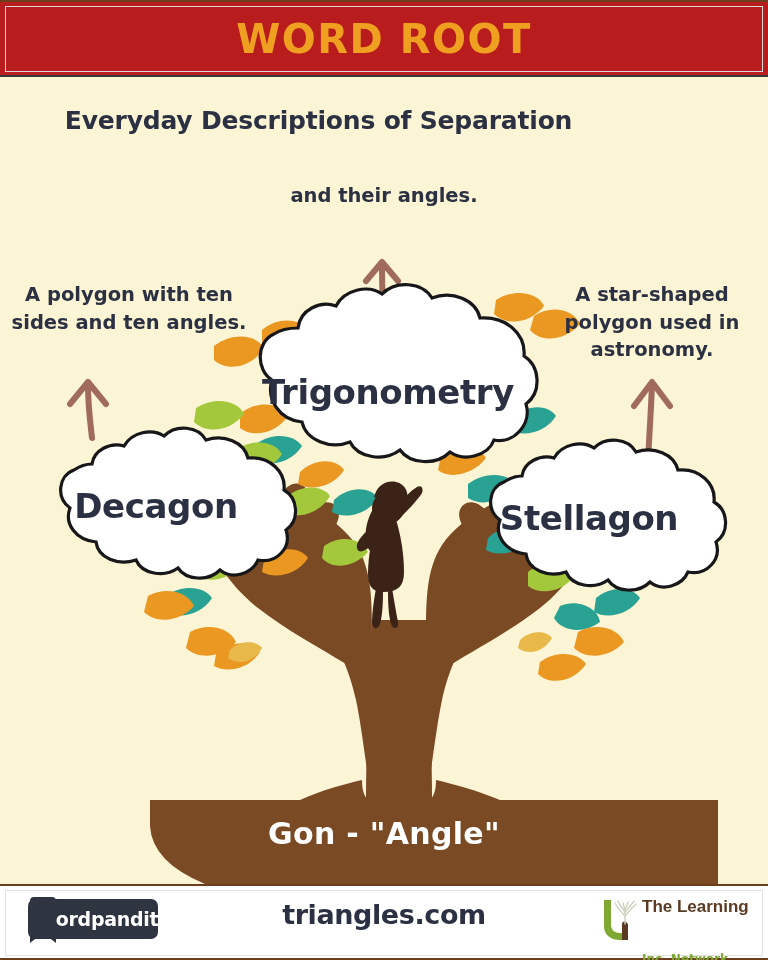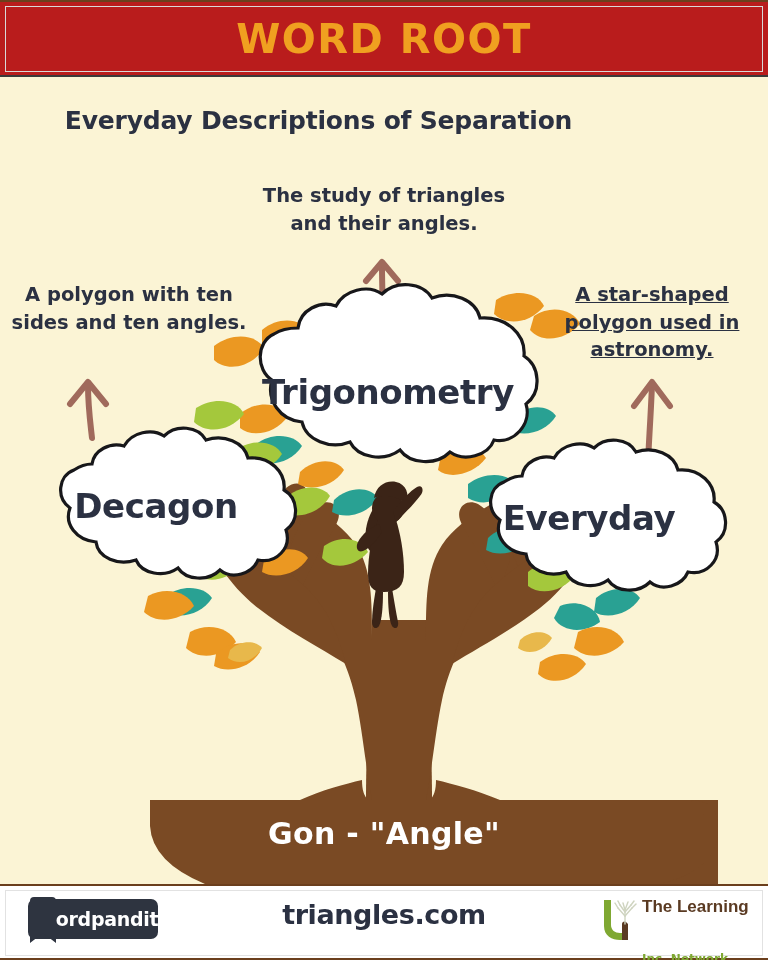"The study of triangles" div { html: <div>The study of triangles</div> -> none }
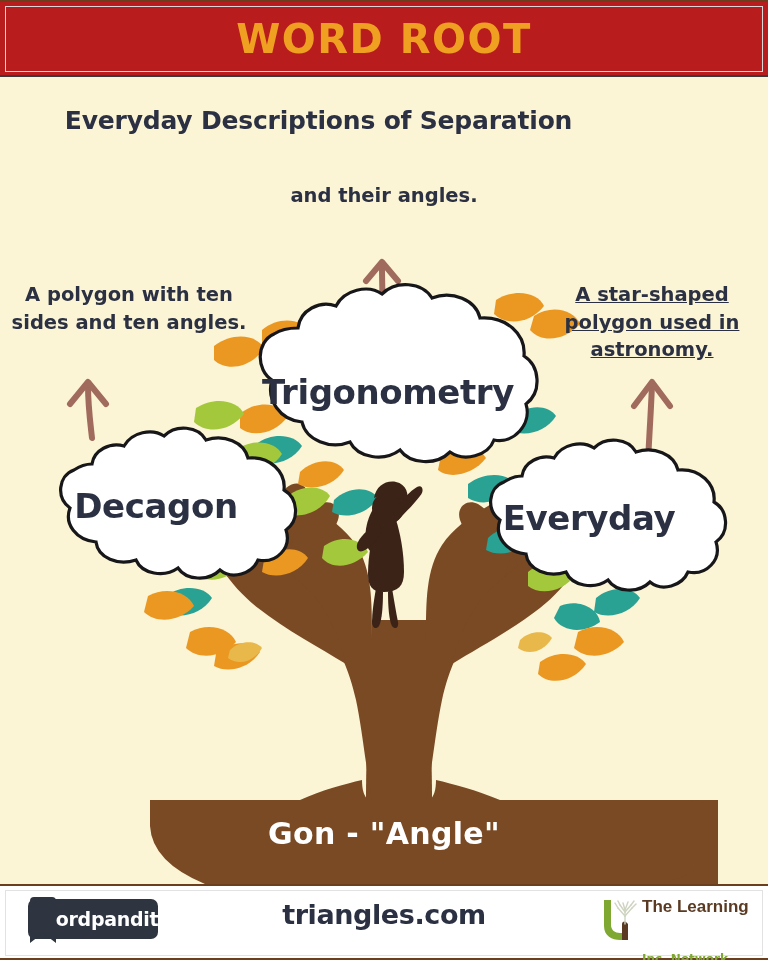"A star-shaped" .desc-right { text-decoration: underline -> none }
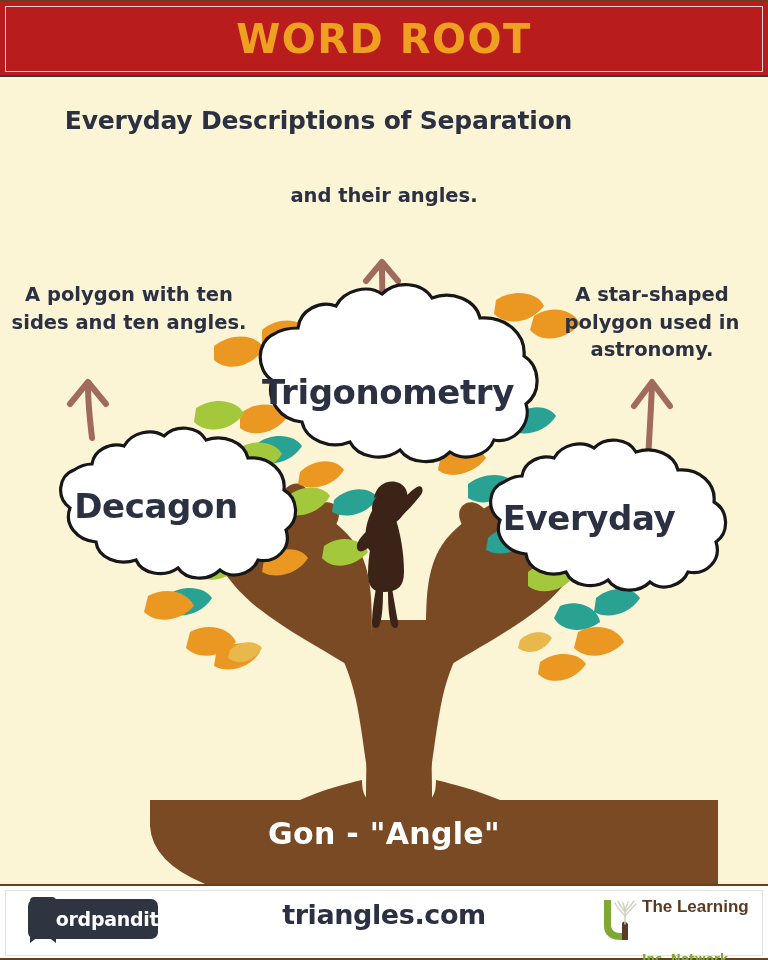"Everyday" div.cloud-label { text: Everyday -> Stellagon }
